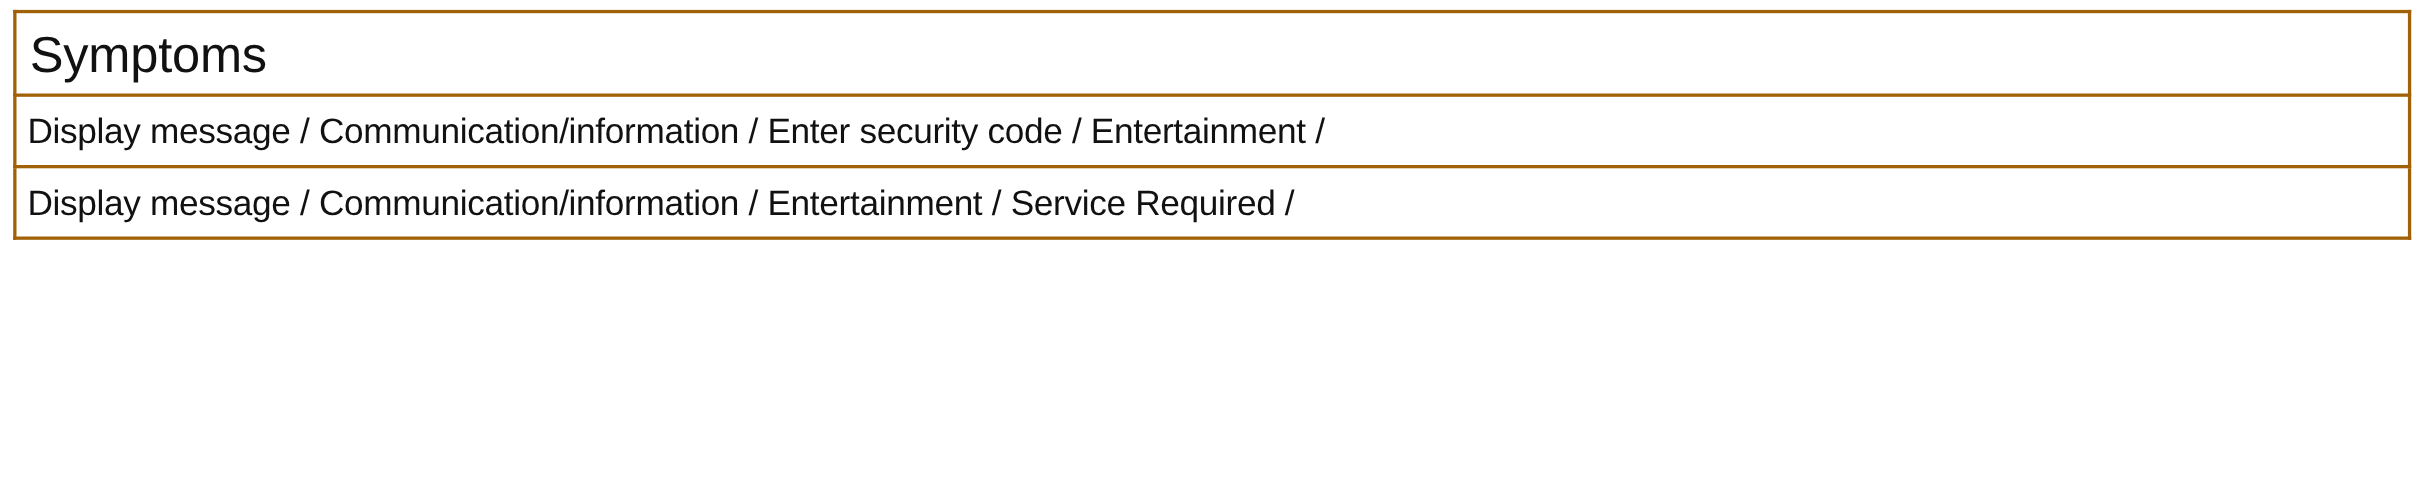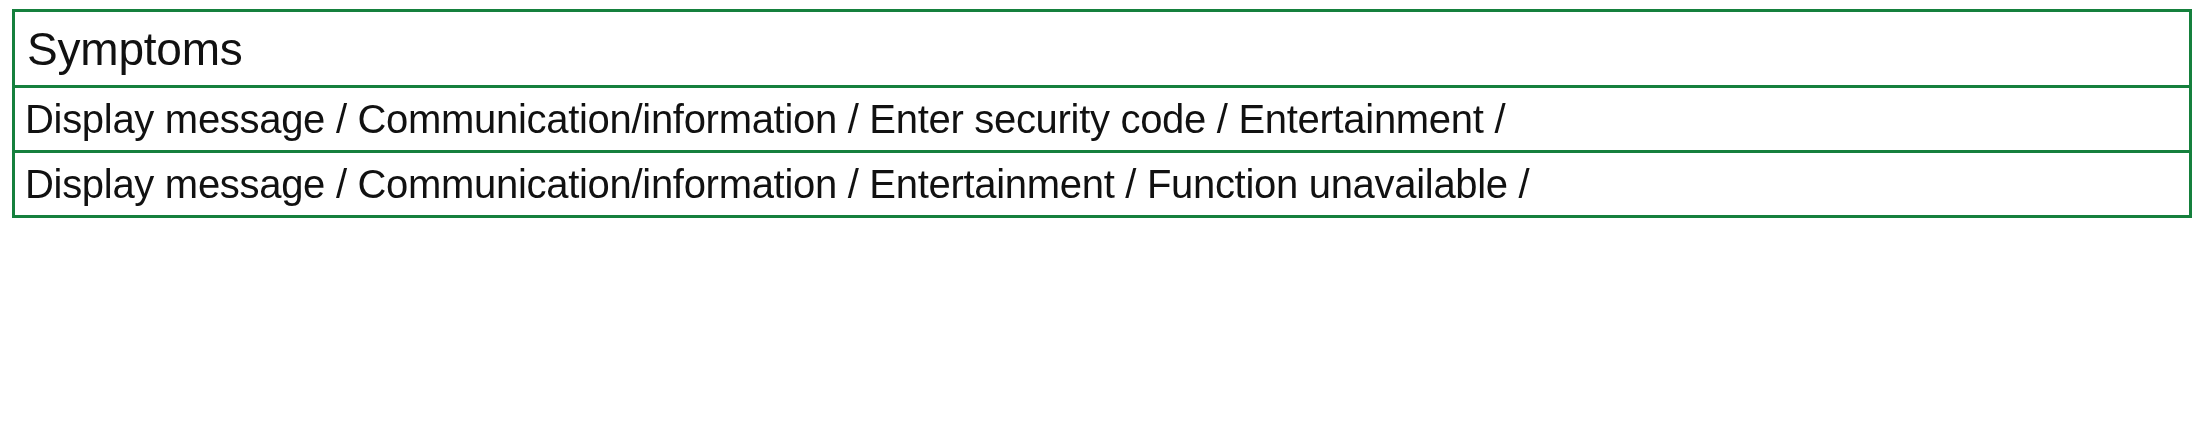"Symptoms" .symptoms-table td { border: 3px solid #15803d -> 3px solid #a16207 }
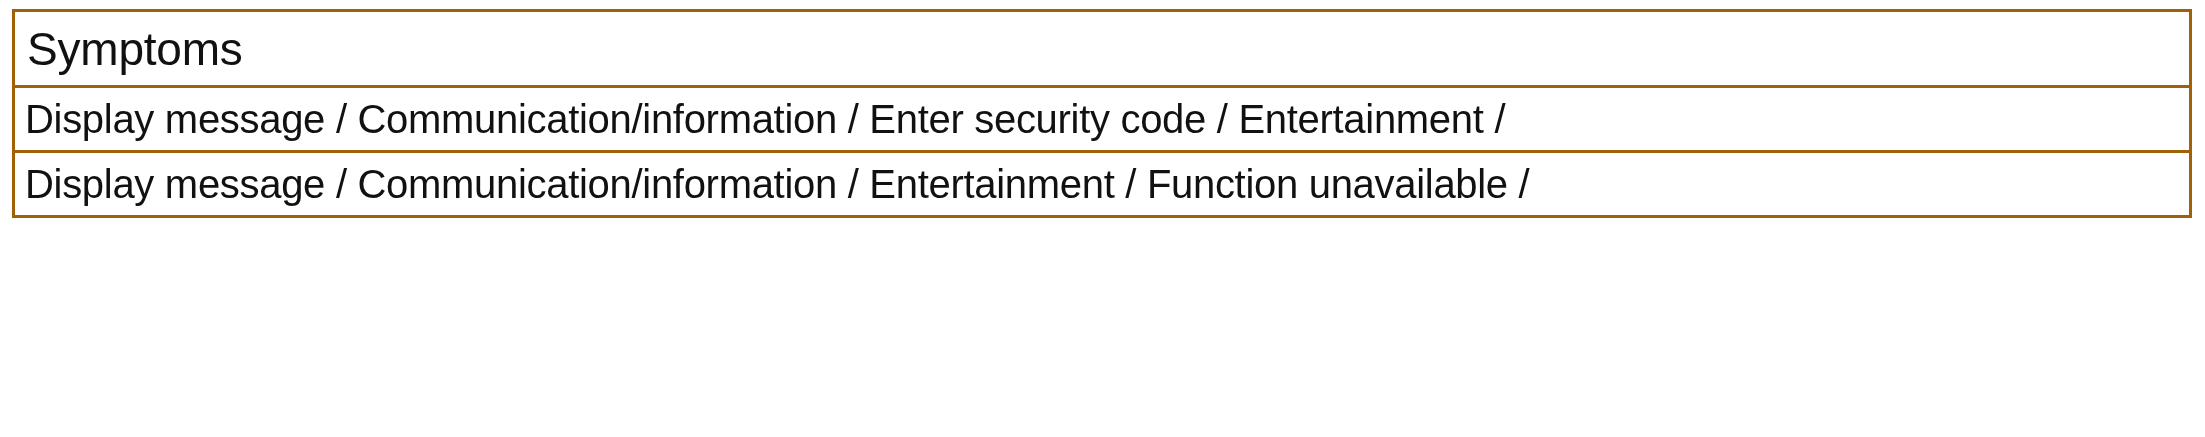"Display message /" .data-cell { font-size: 40px -> 32px }
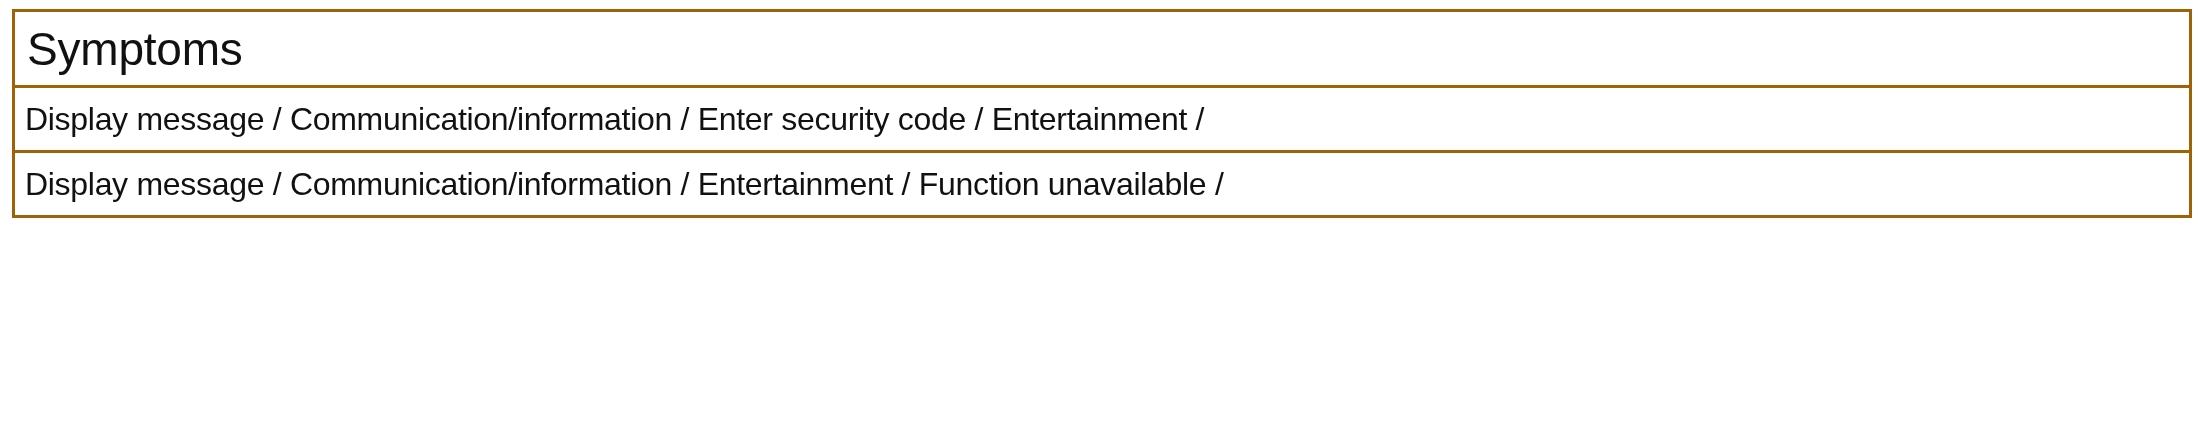"Display message / Communication/information /" tr { html: none -> <tr> <td>Display message / Communication/information / Entertainment / Service Required /</td> </tr> }
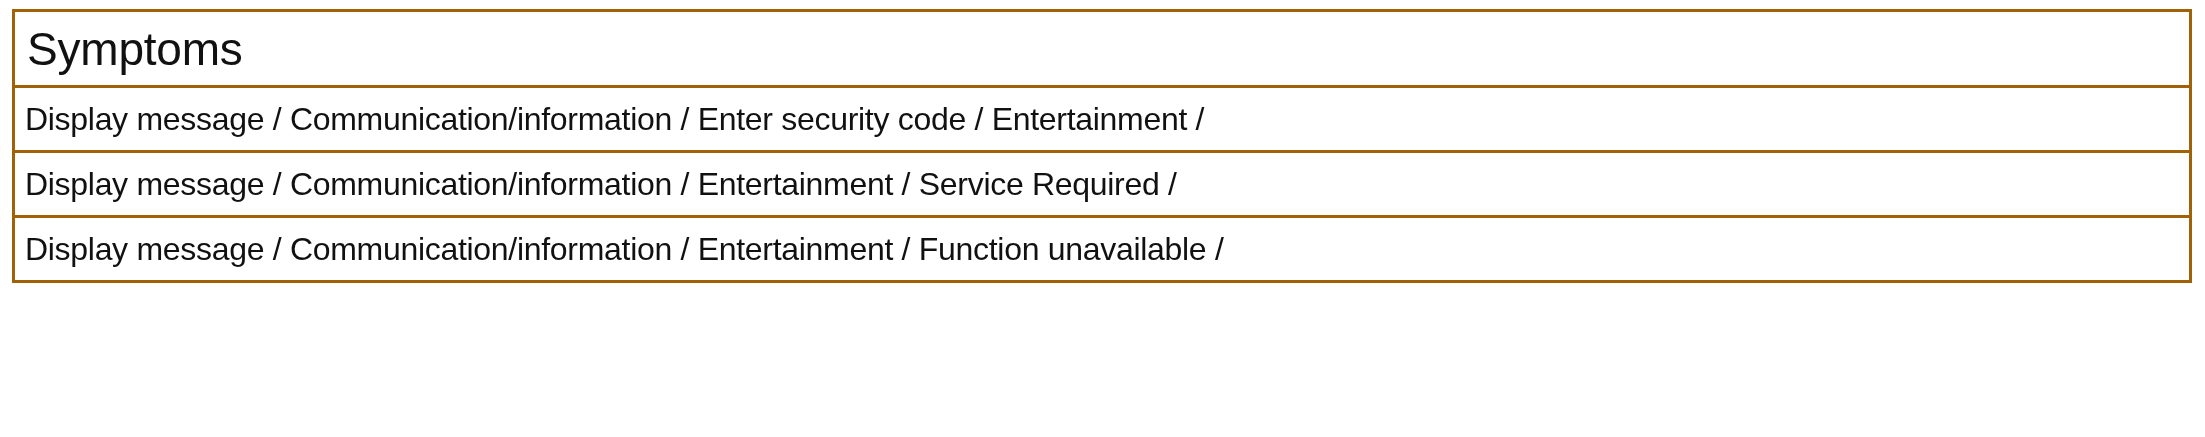"Display message / Communication/information / Entertainment / Function" tr { html: <tr> <td>Display message / Communication/information / Entertainment / Function unavailable /</td> </tr> -> none }
